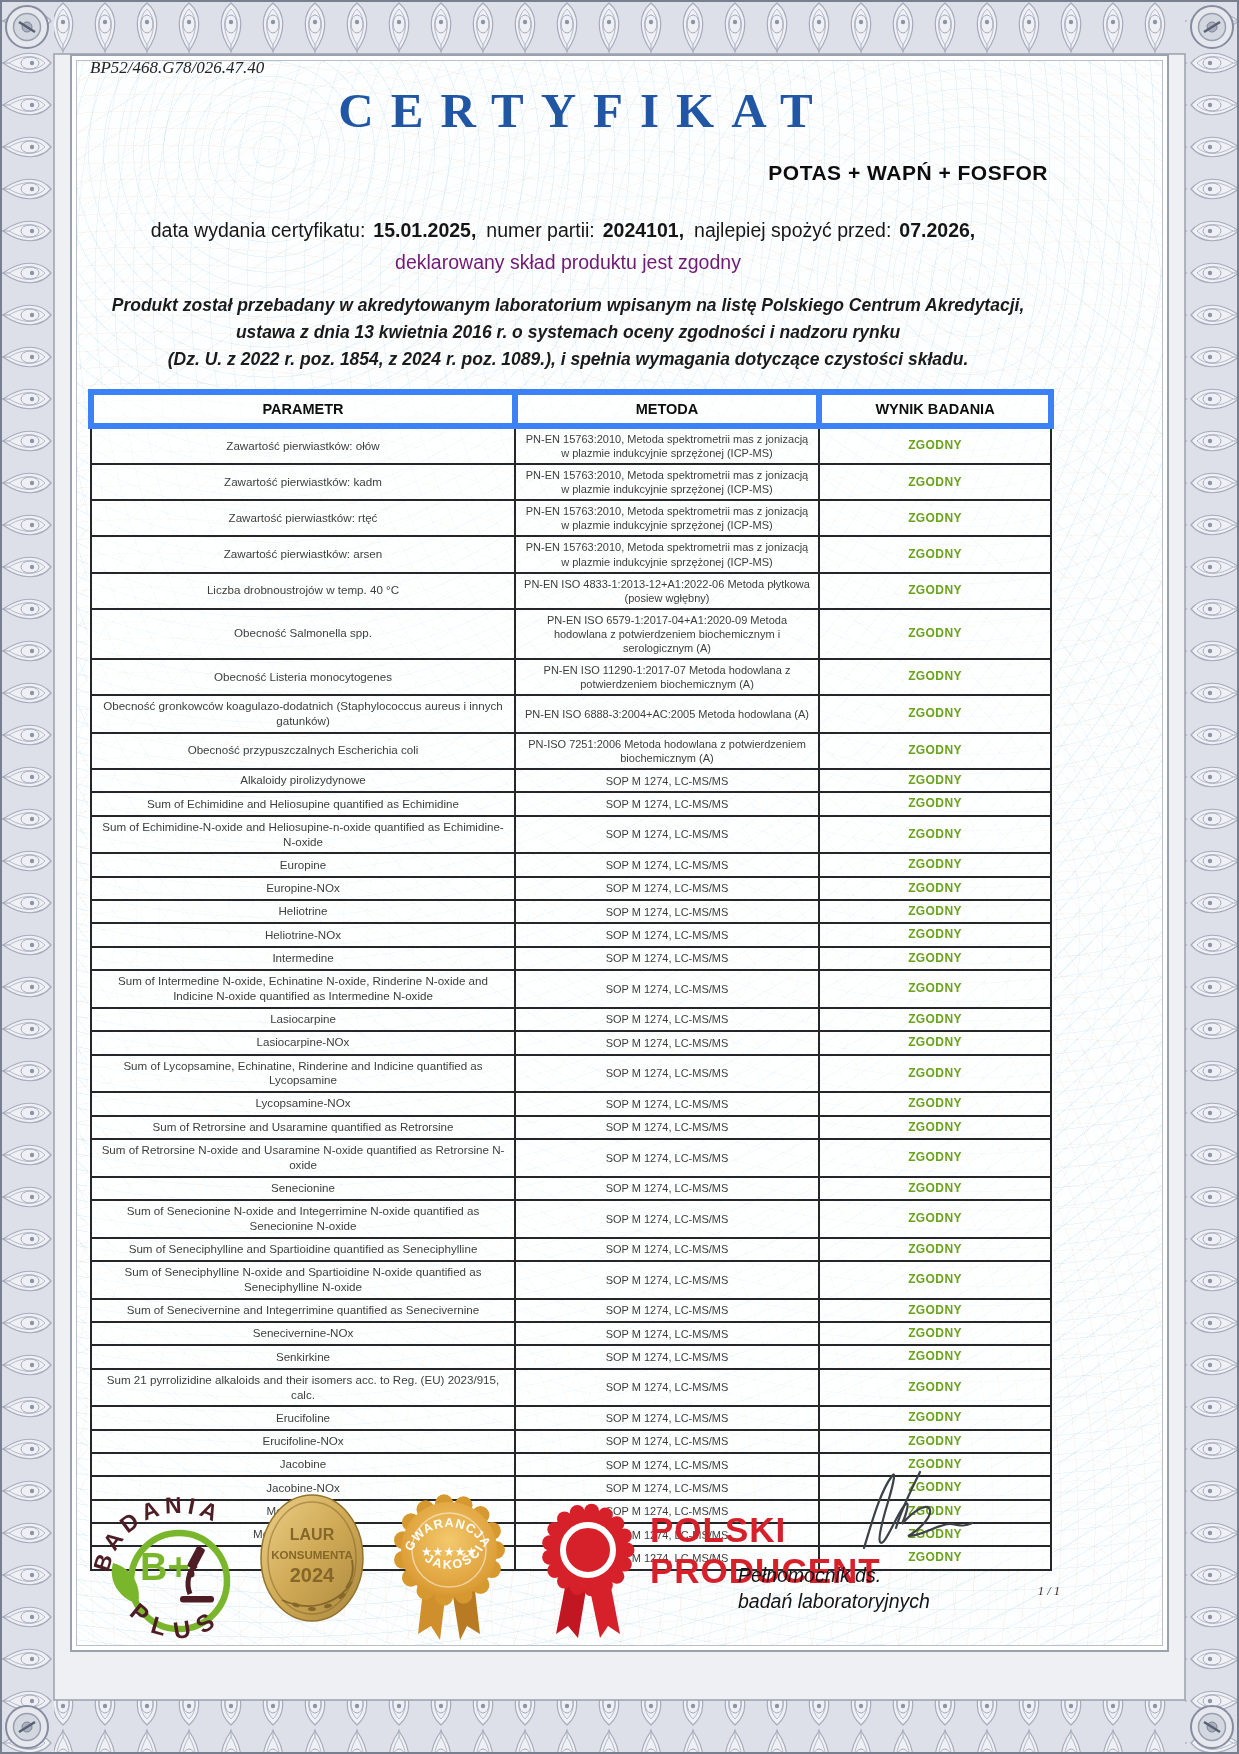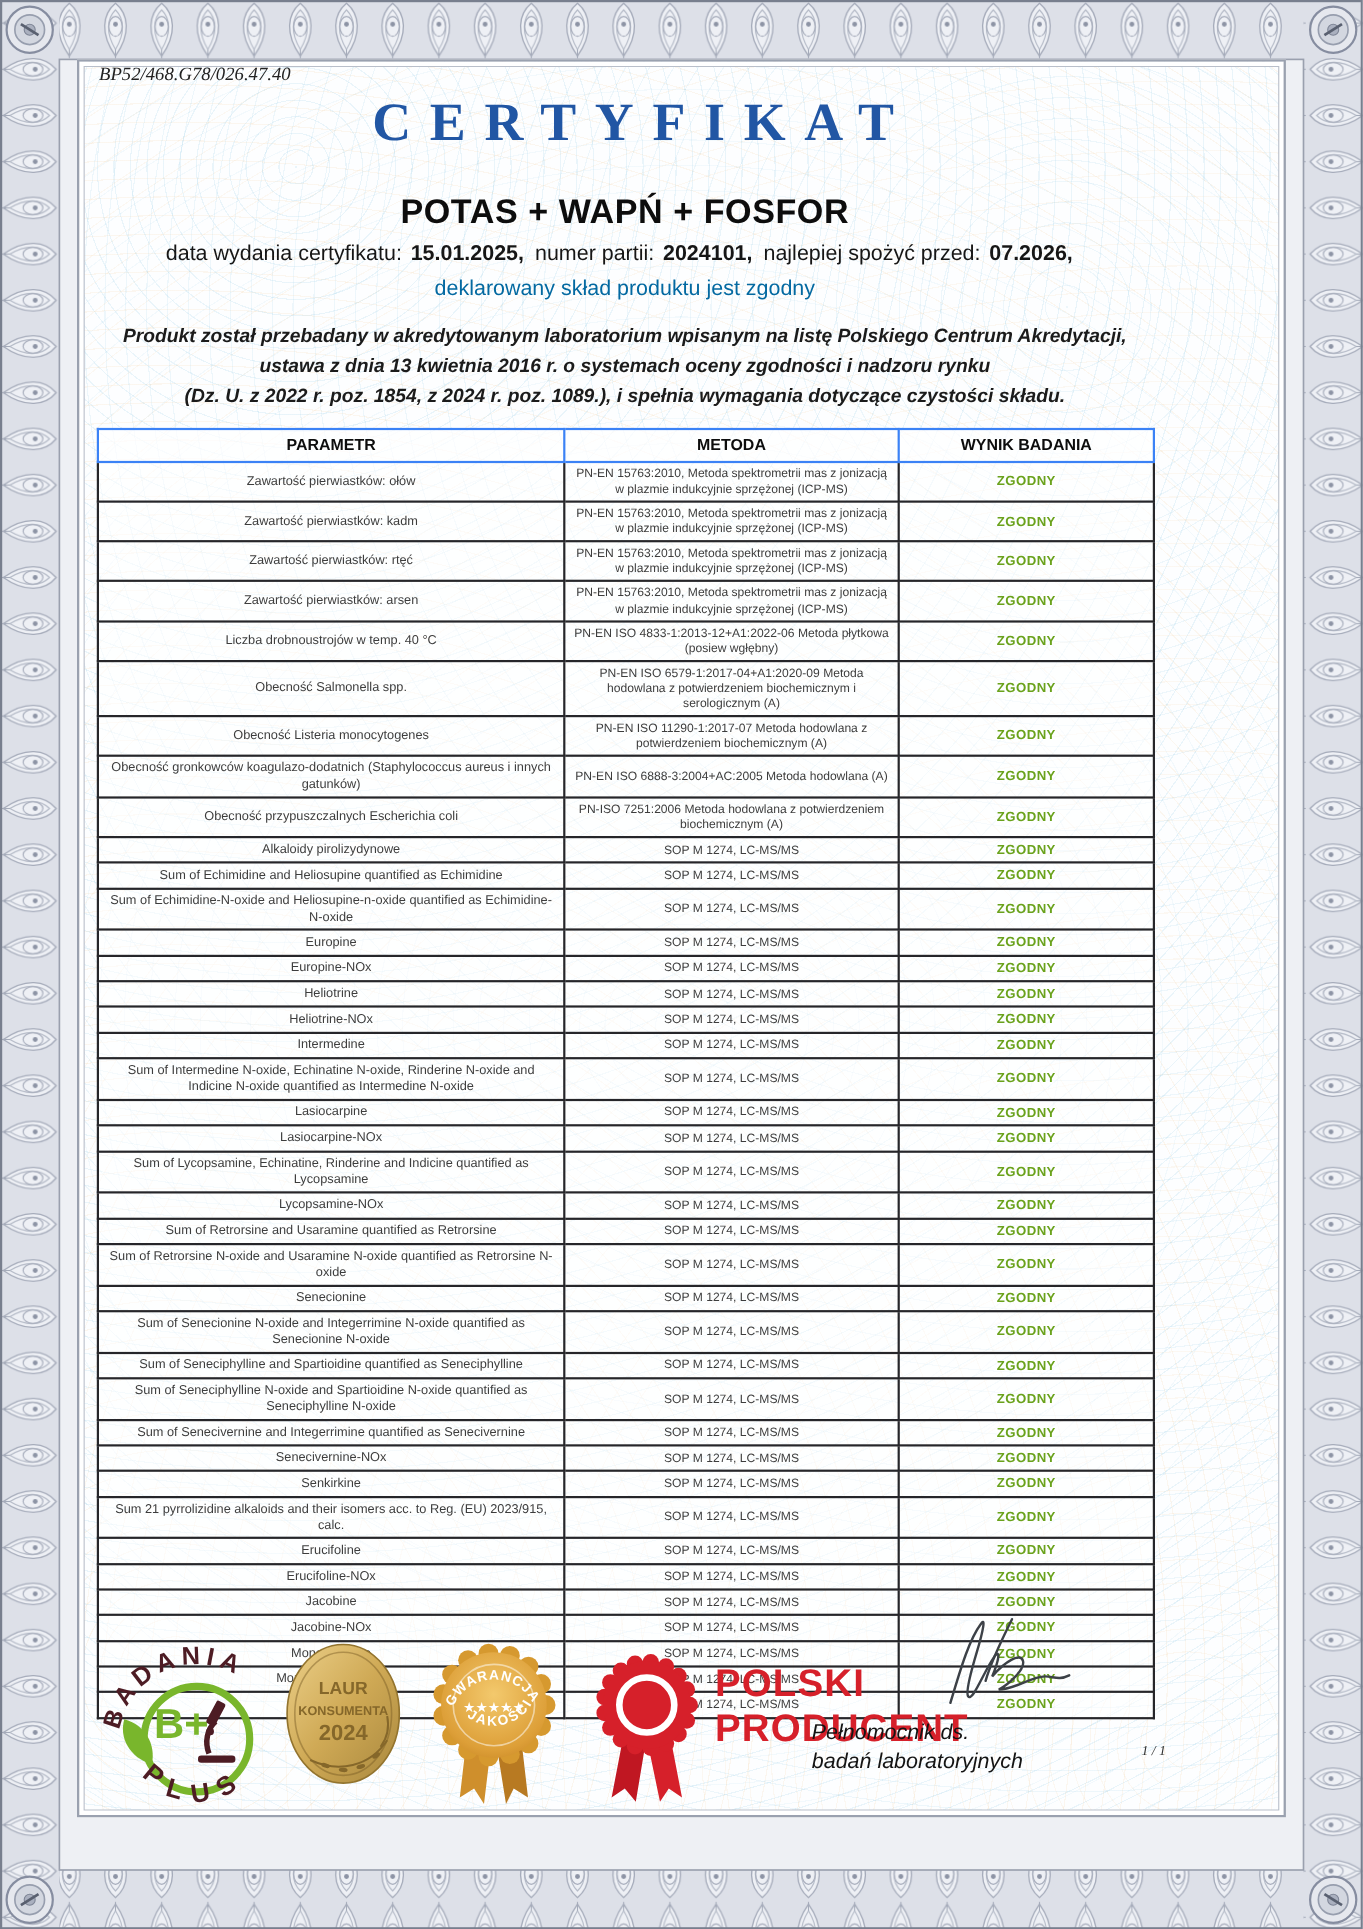"POTAS + WAPŃ + FOSFOR" .product { font-size: 31px -> 21px; text-align: center -> right; top: 175px -> 161px }
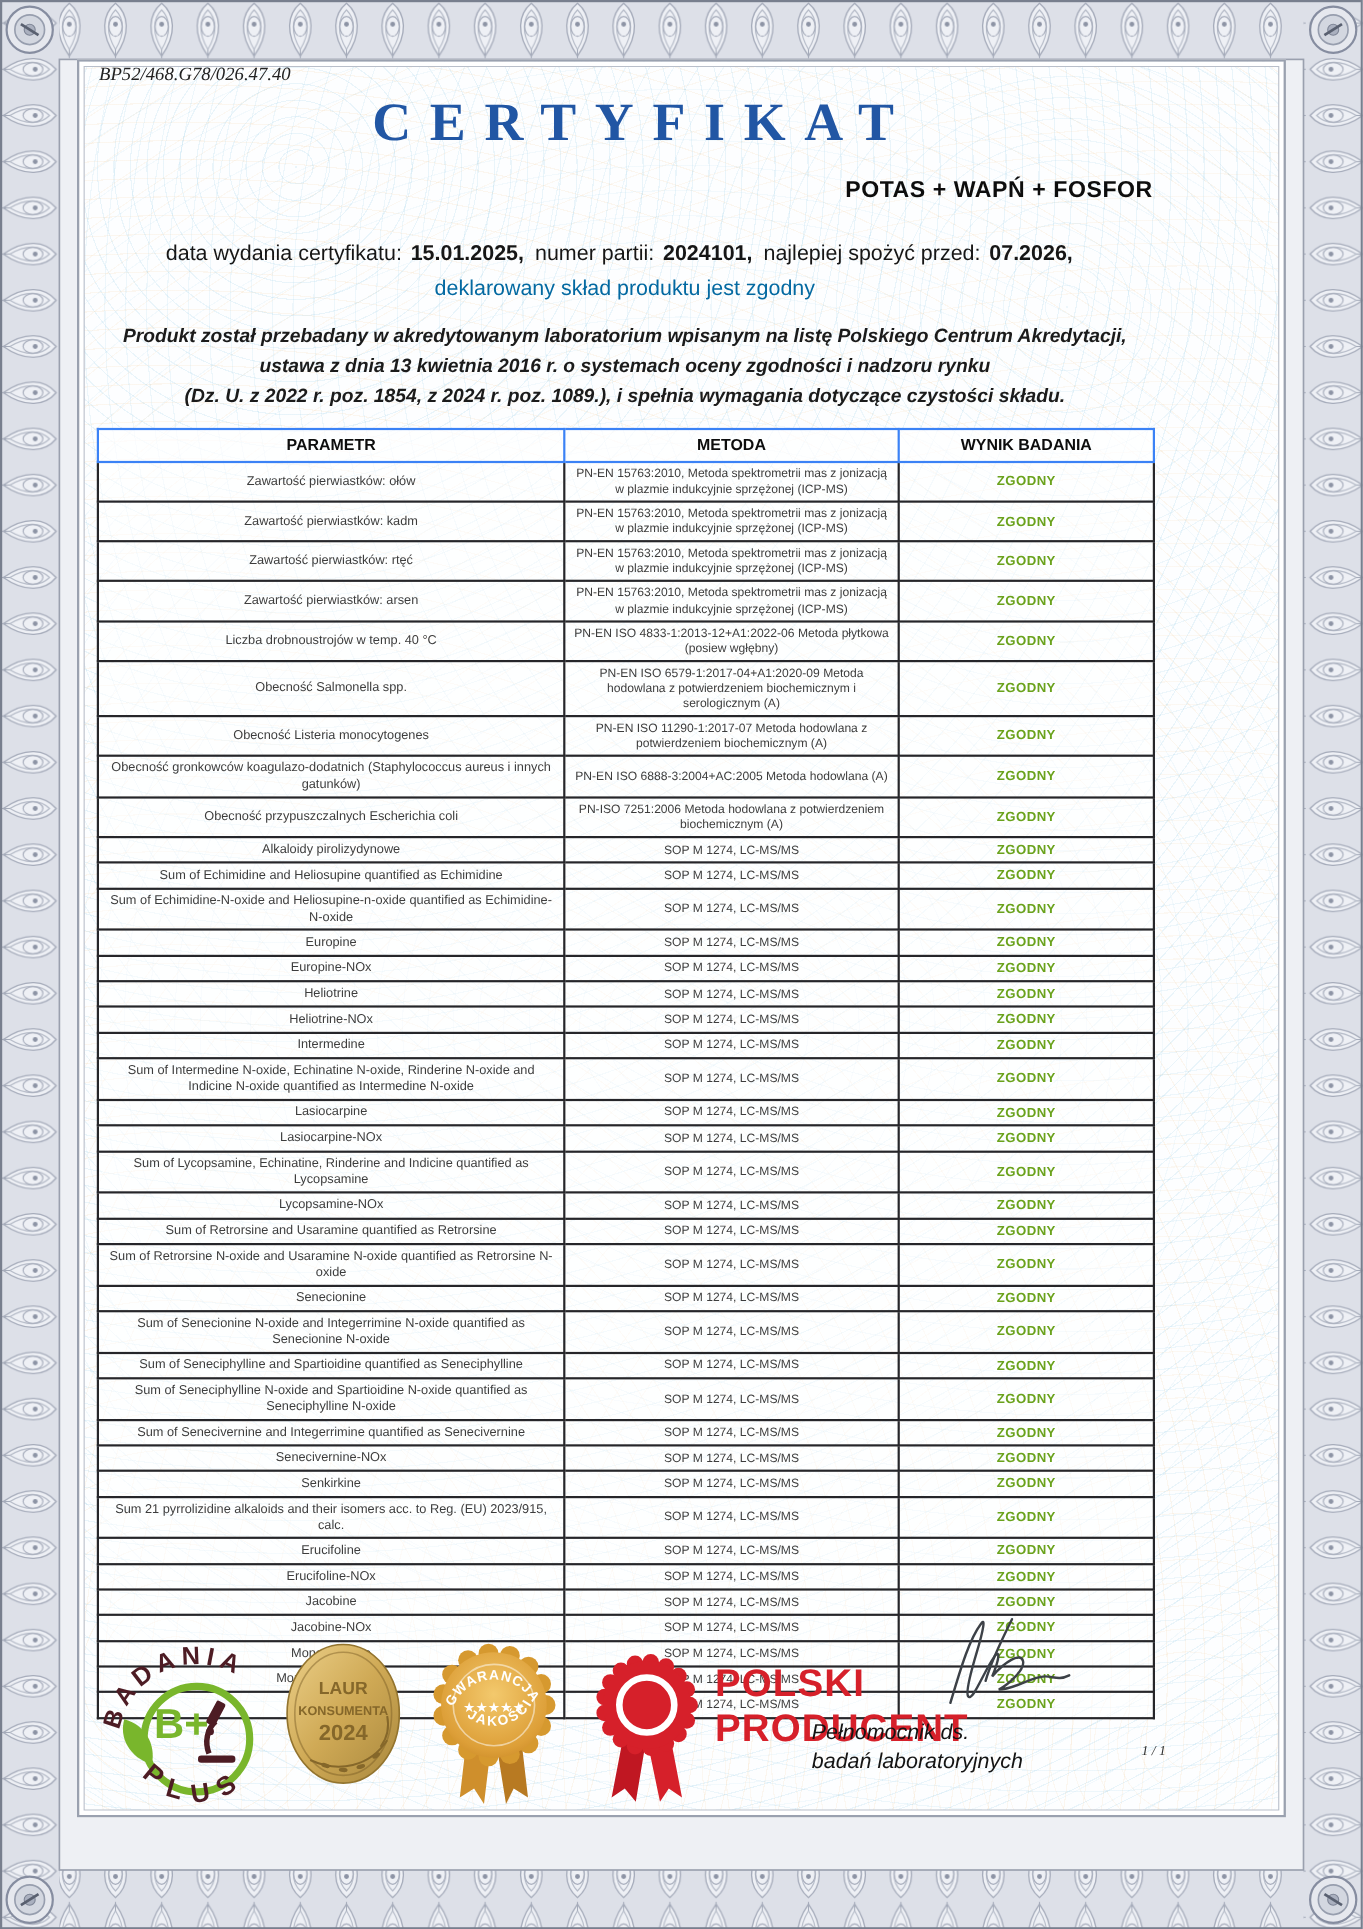"deklarowany skład produktu jest zgodny" .declaration { color: #0369a1 -> #701a75 }
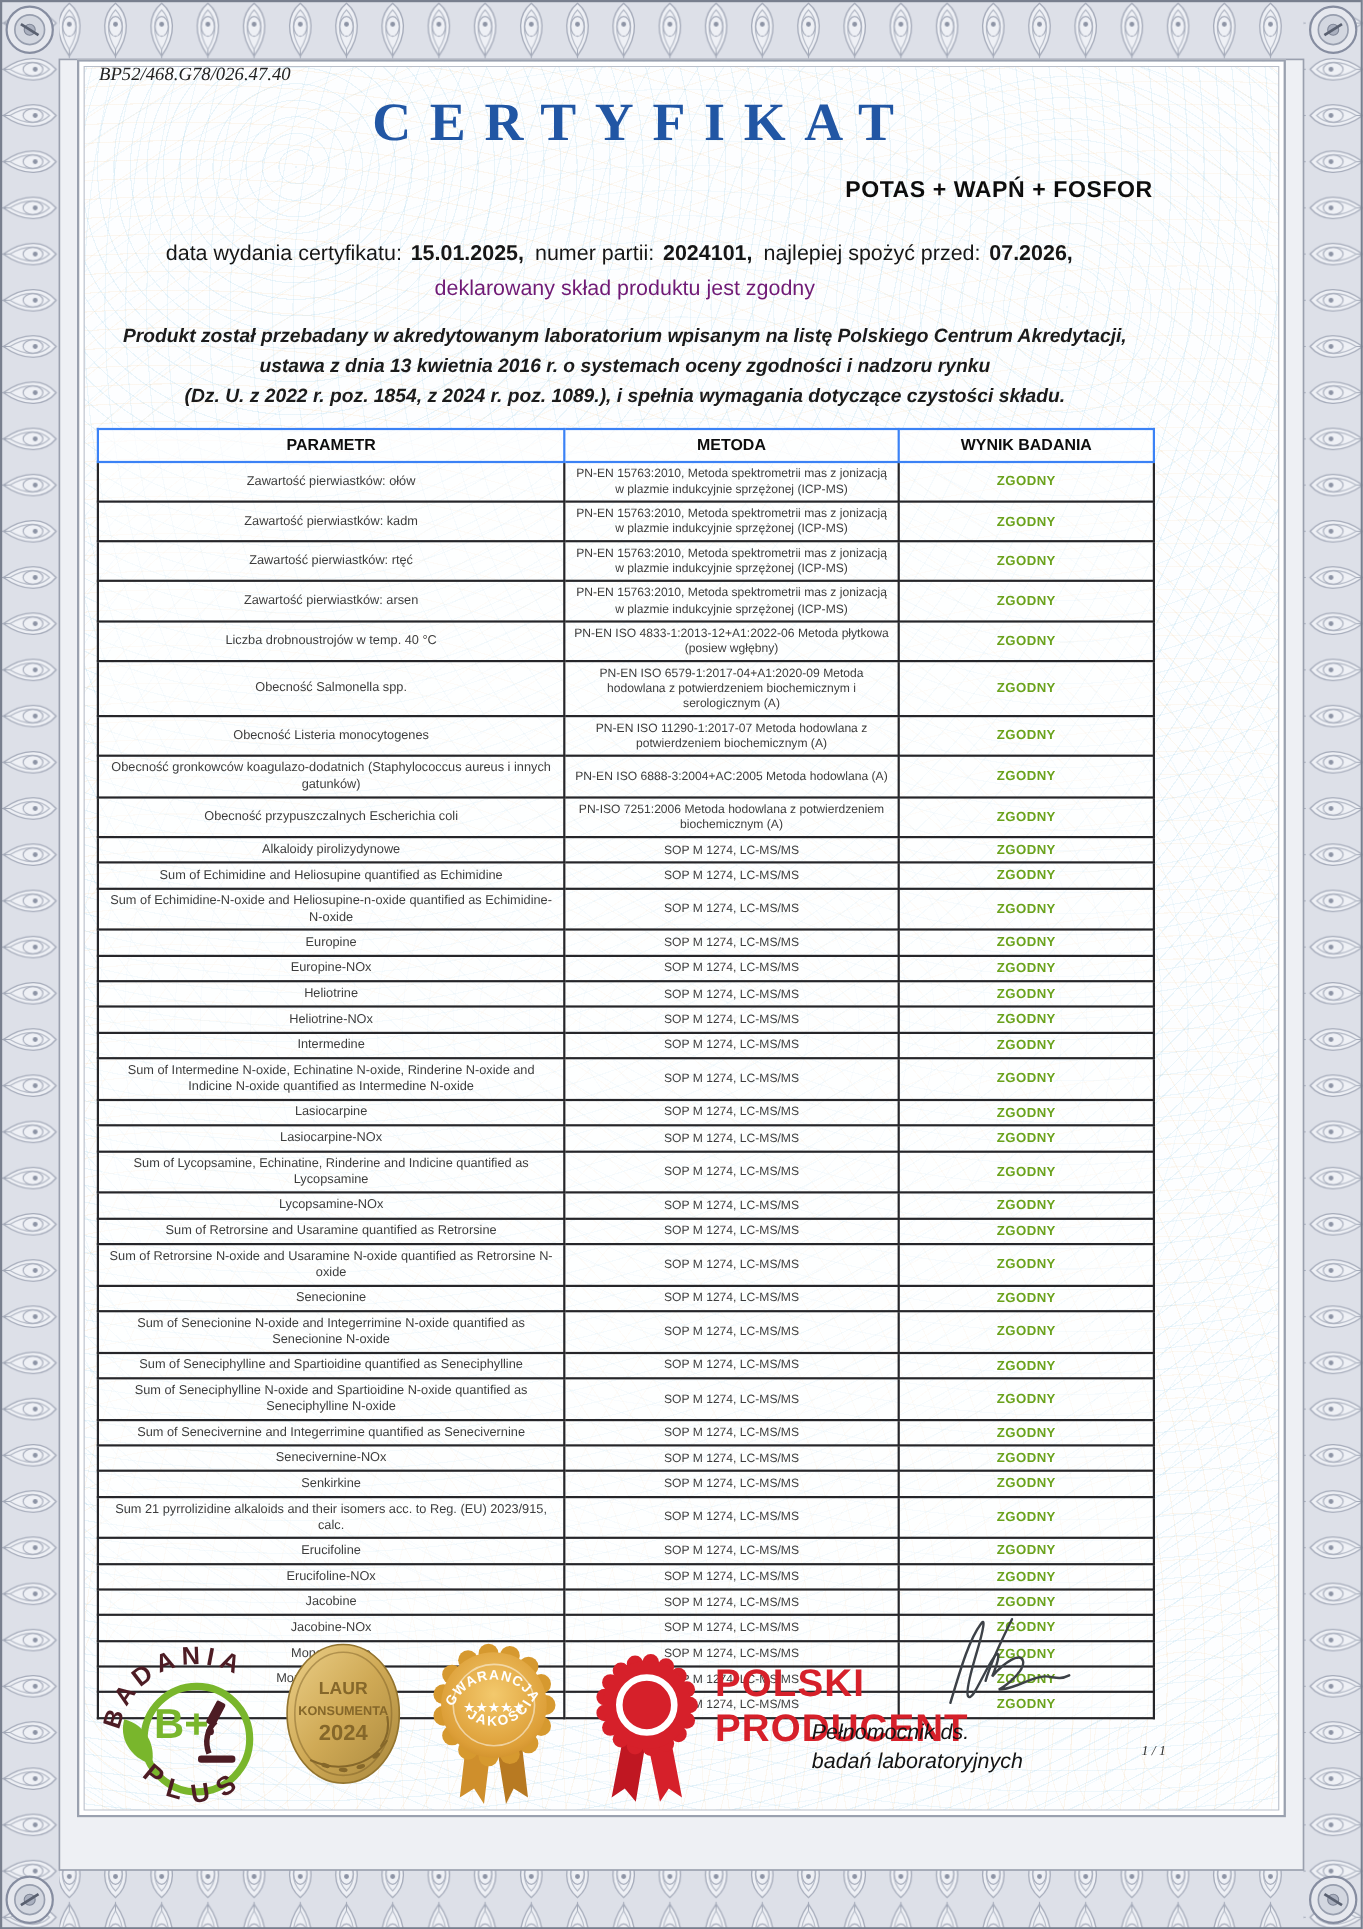"PARAMETR" table.results th { border: 2px solid #3b82f6 -> 6px solid #3b82f6 }
